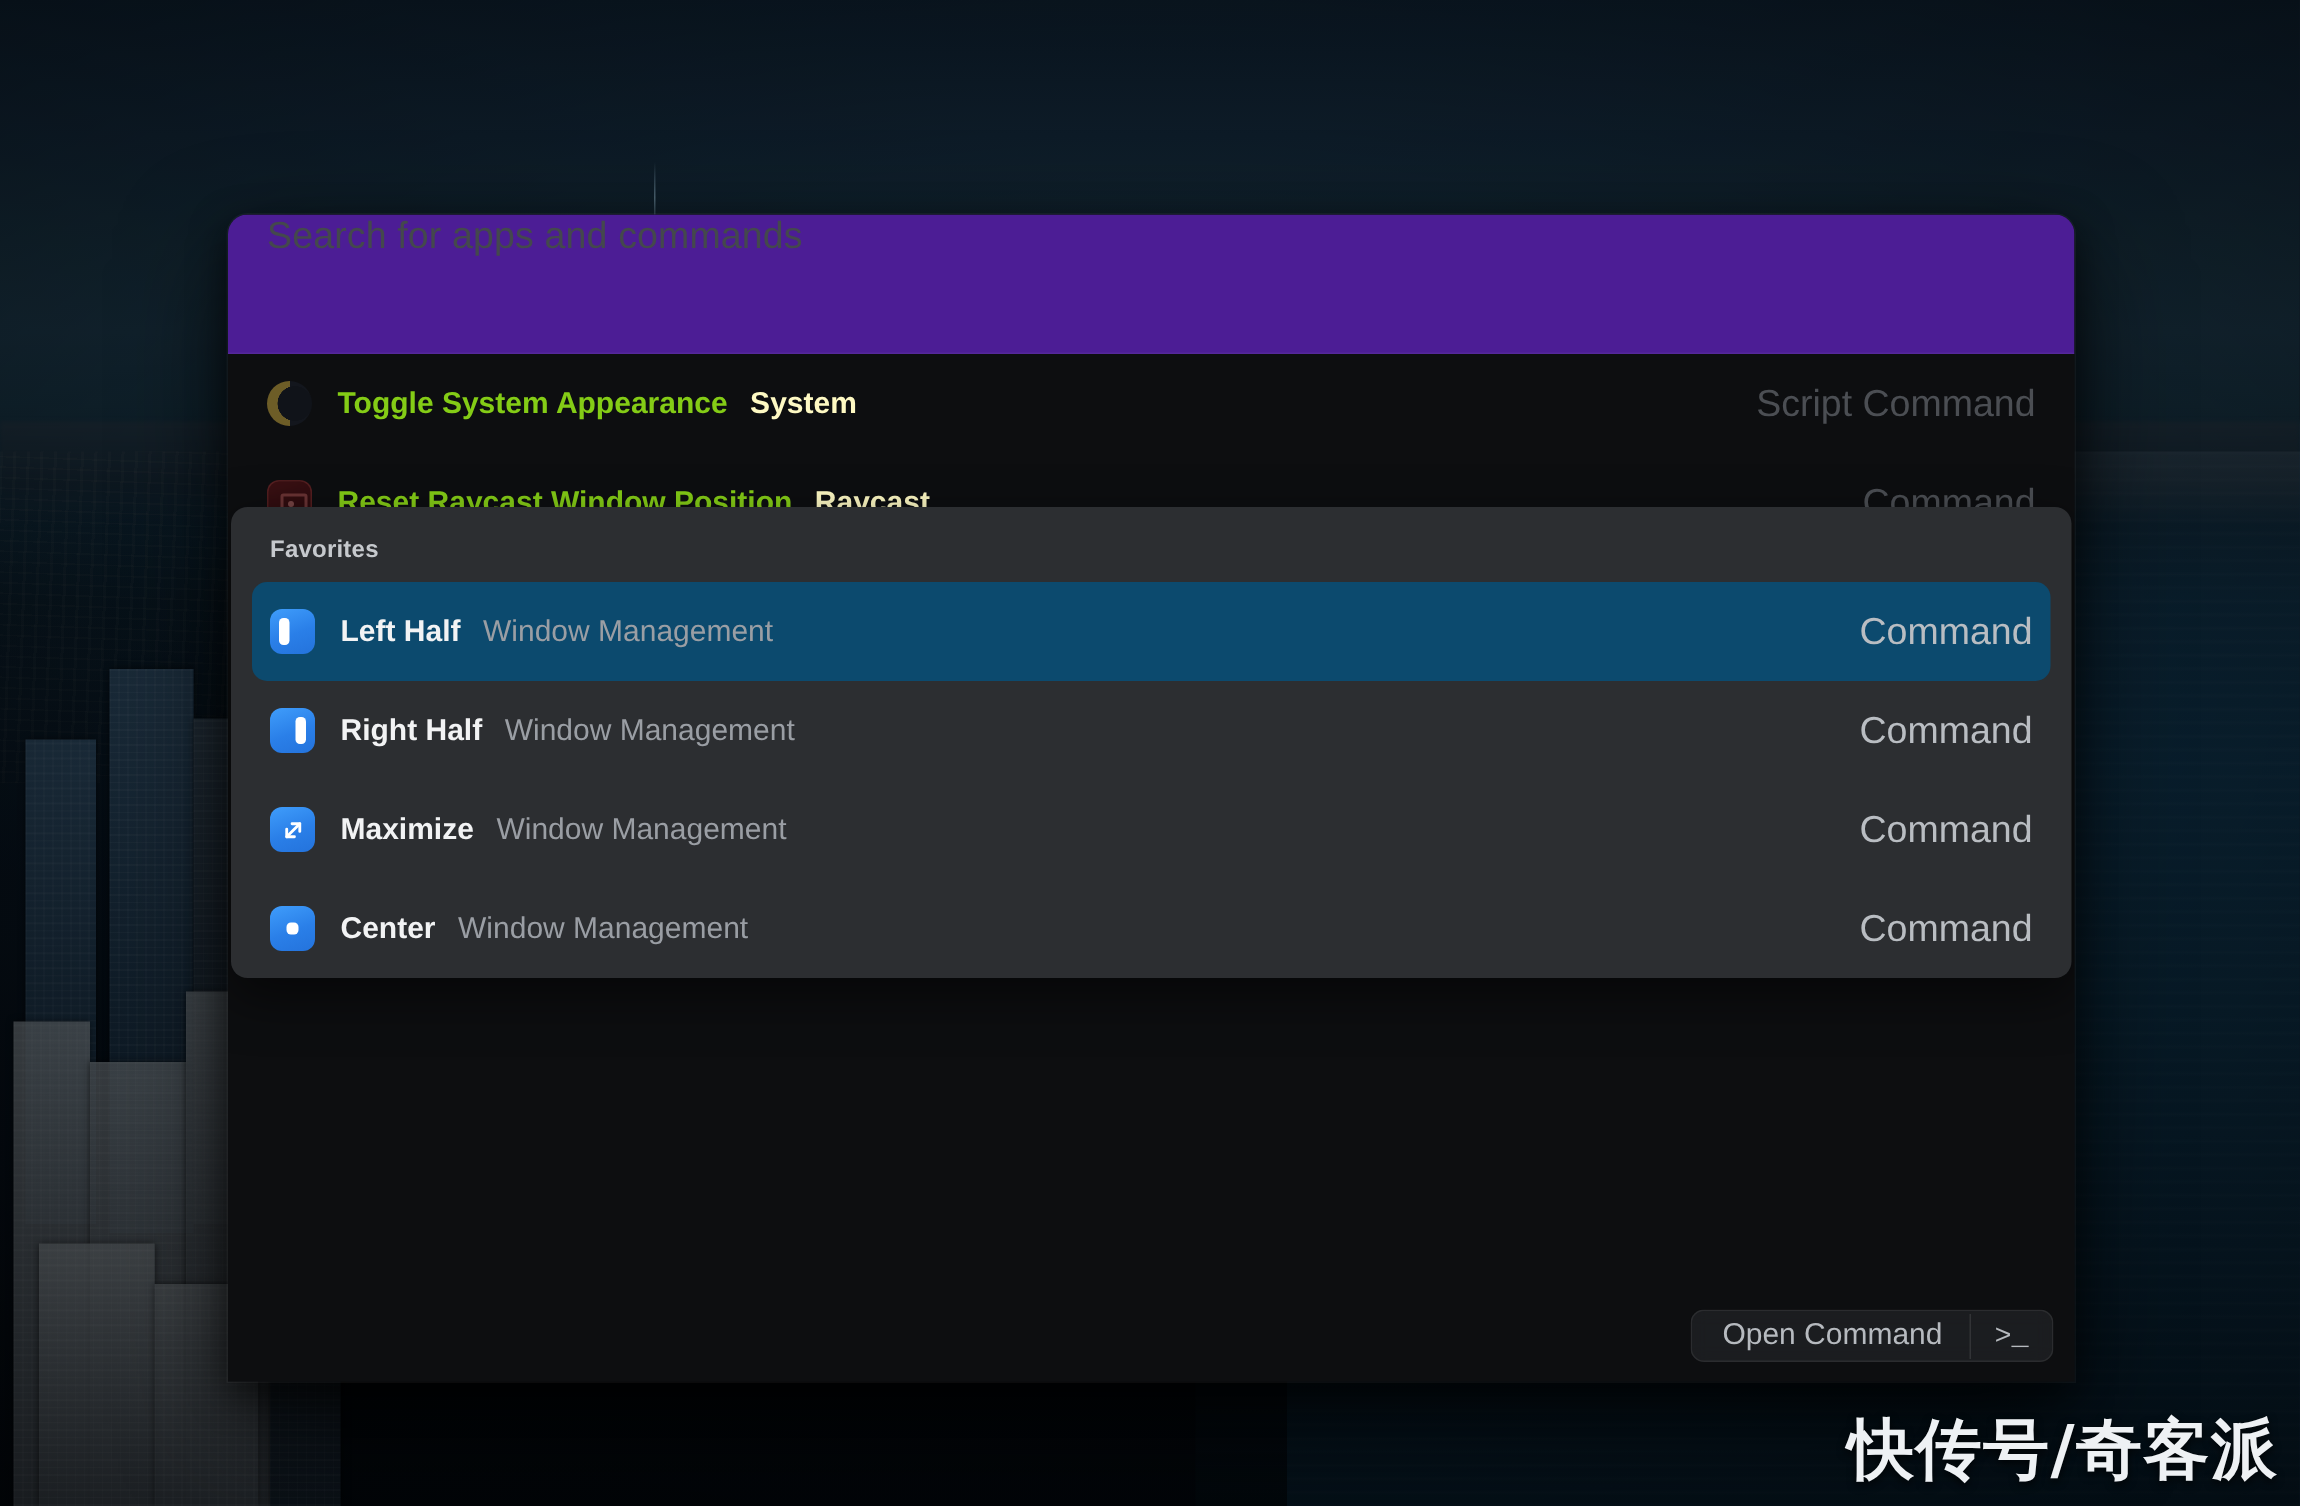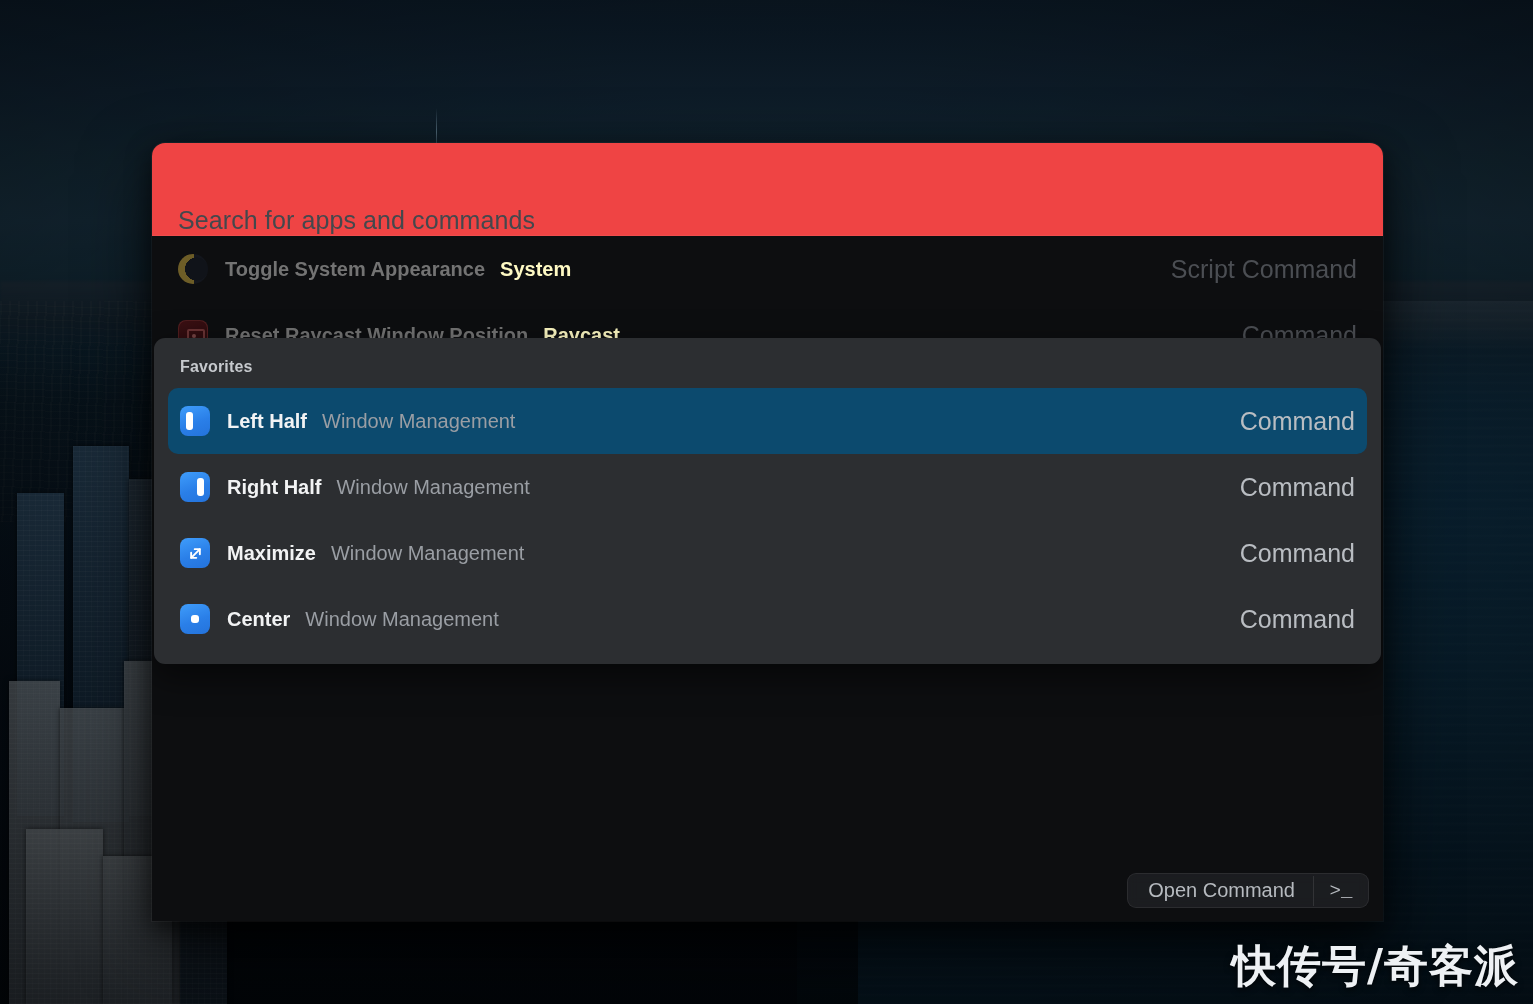"Search for apps and commands" #searchbar { align-items: flex-end -> flex-start; background: #ef4444 -> #4c1d95 }
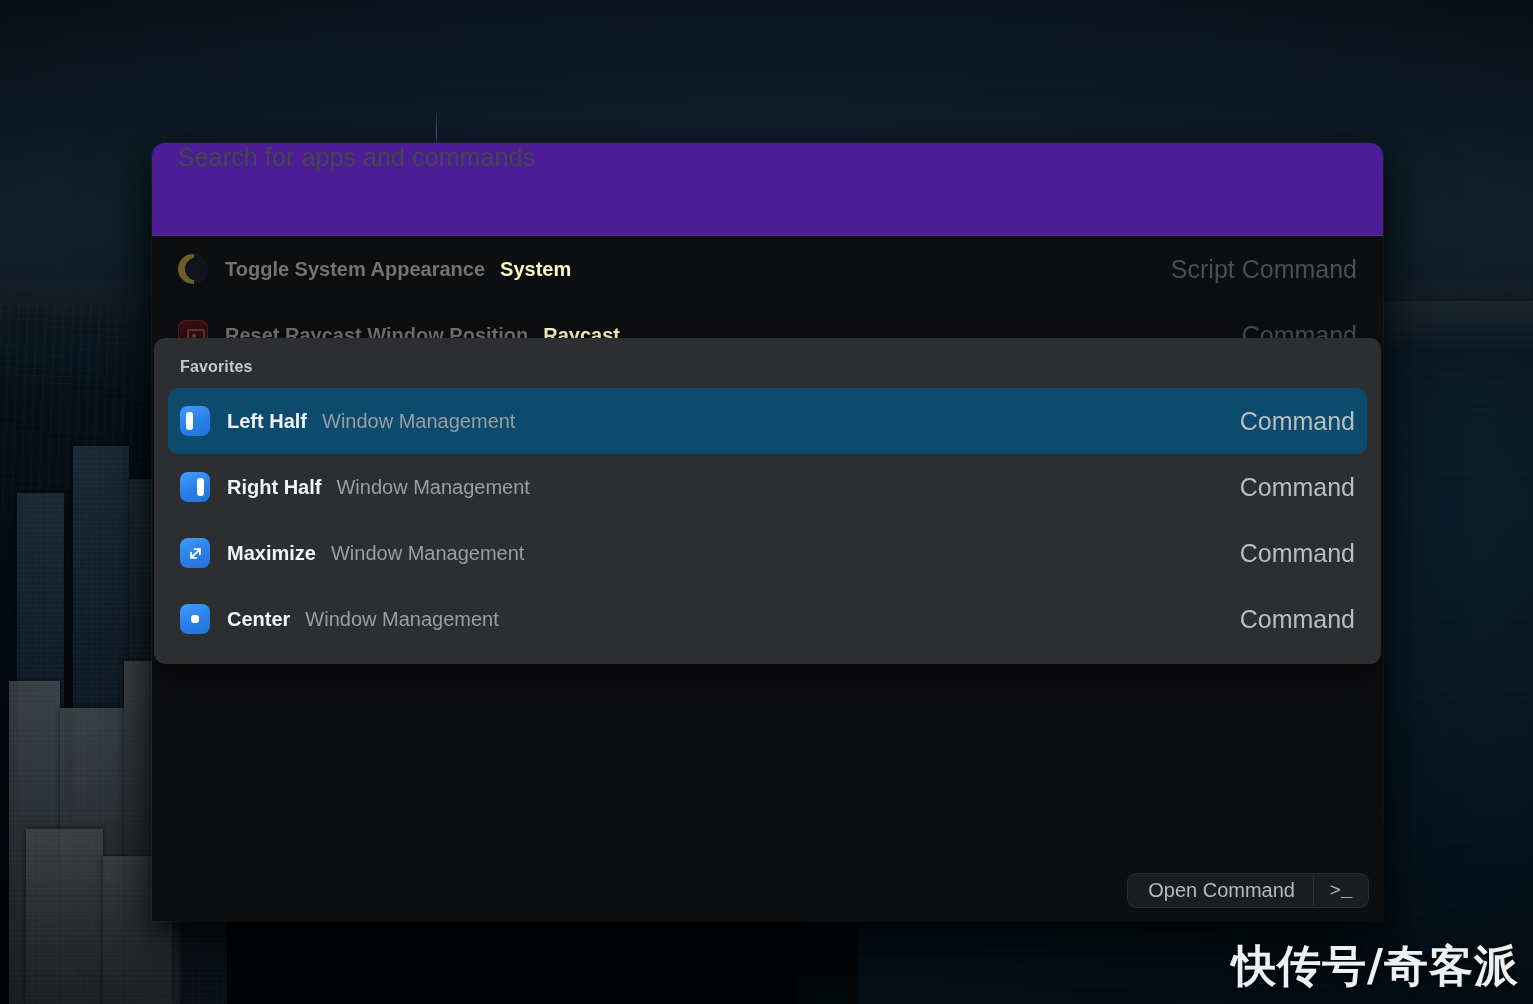"Toggle System Appearance" .dim .row-title { color: #737373 -> #84cc16 }
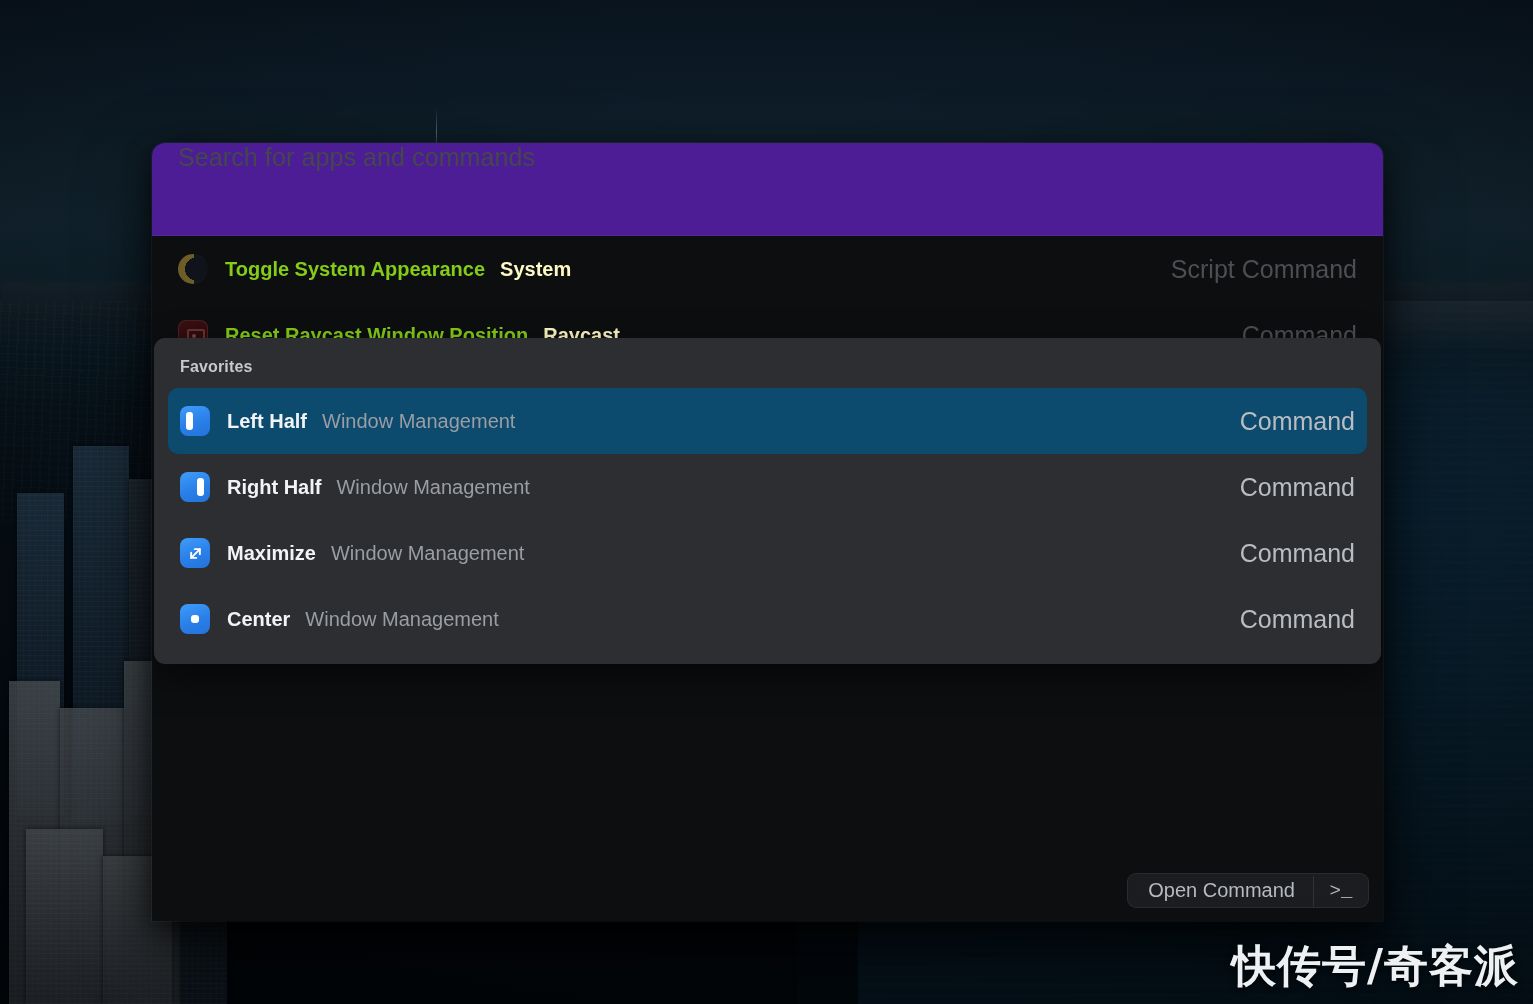"Favorites" #favorites-card { padding-bottom: 12px -> none }
